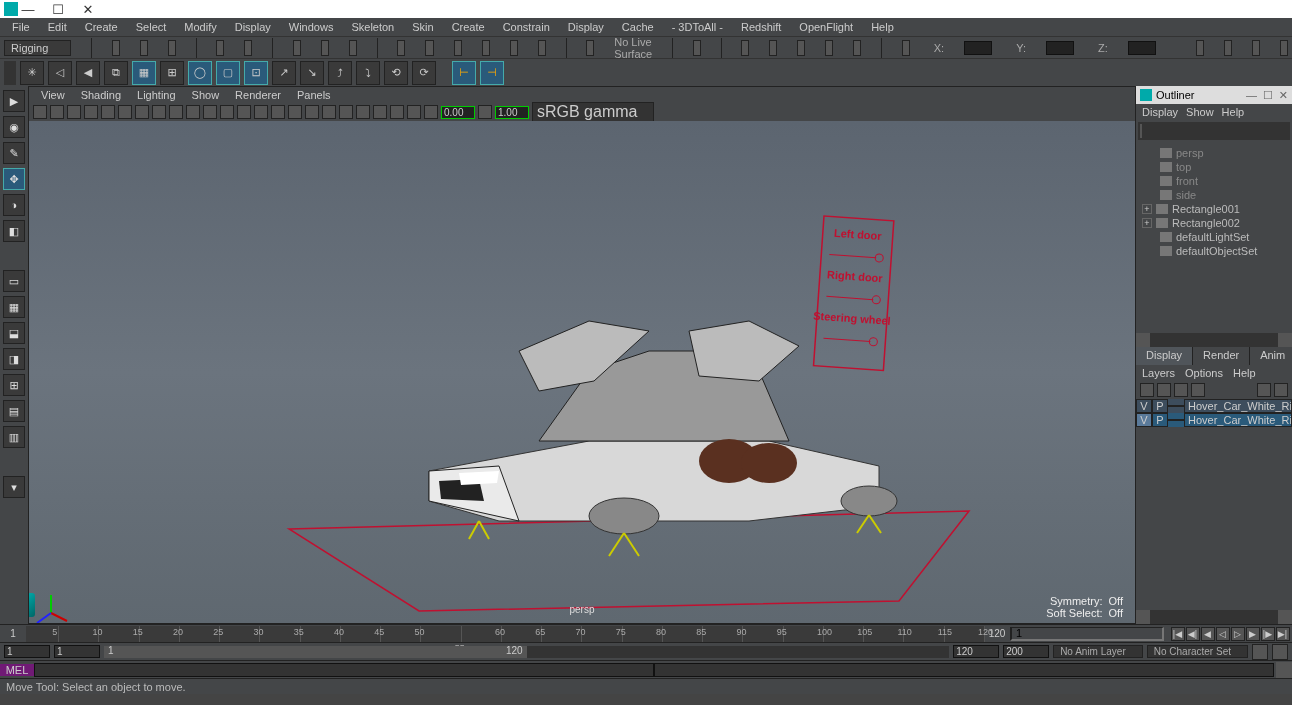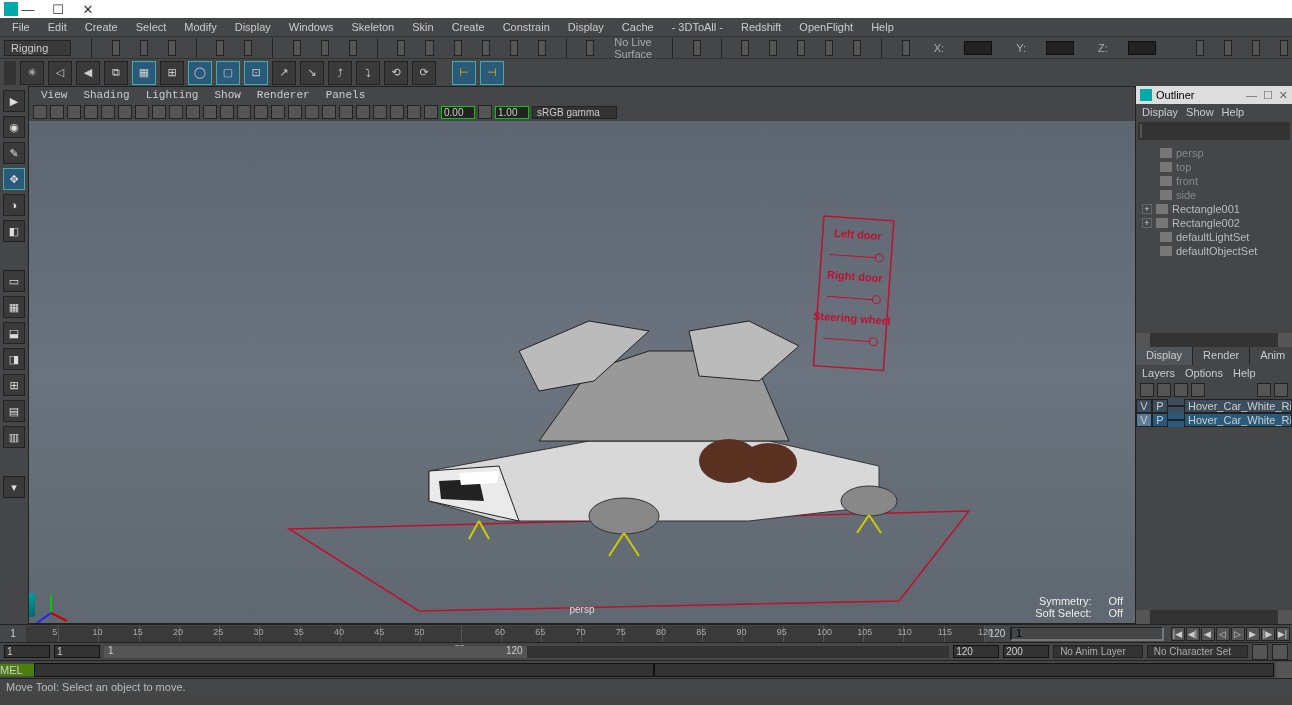"View" .panel-menubar .pmi { font-family: Liberation Mono, monospace -> none }
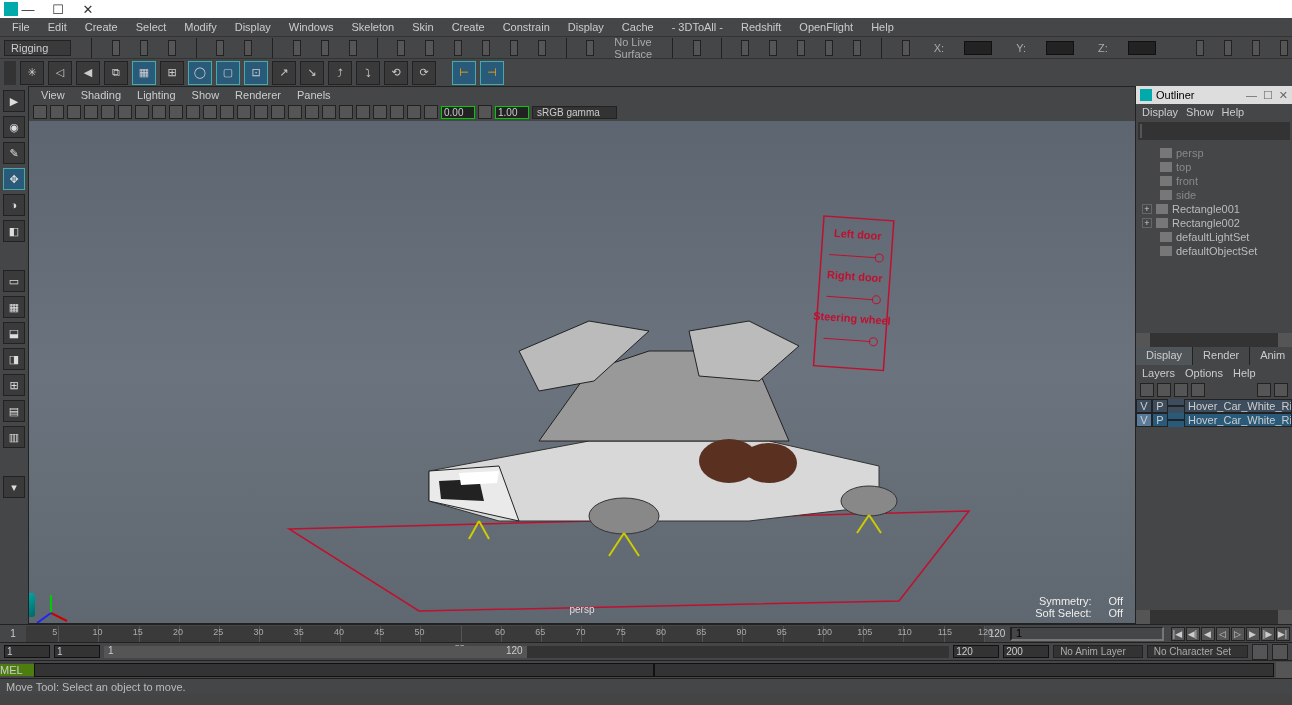"sRGB gamma" .panel-toolbar .gamma { font-size: 10px -> 16px }
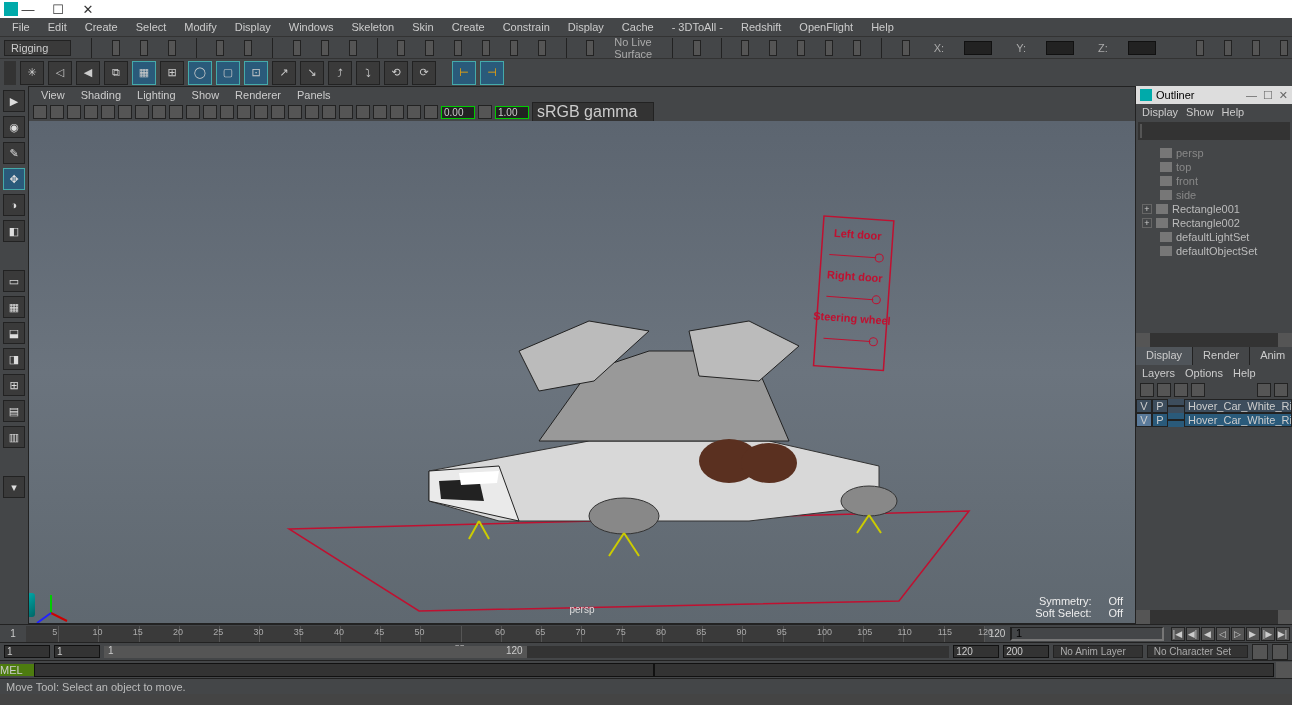"Off" .vp-hud .val { margin-left: 17px -> 6px }
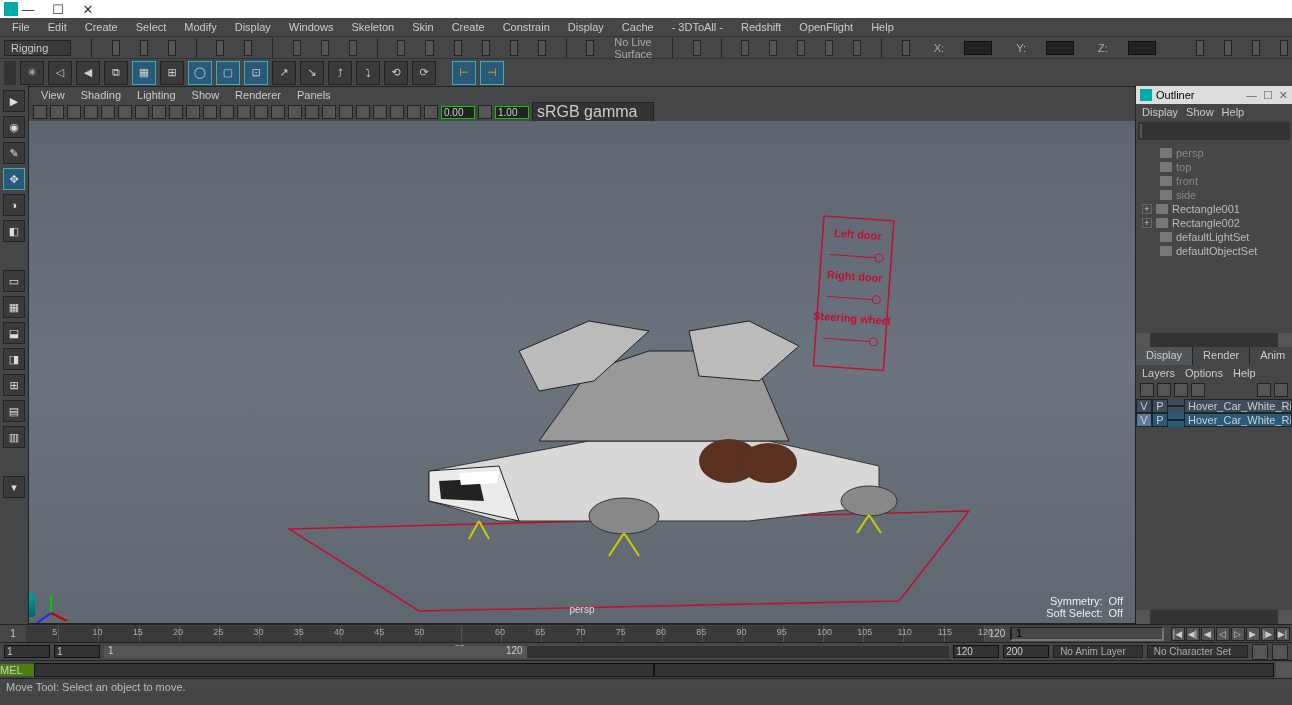"MEL" .melbar .mel-label { background: #4d7c0f -> #701a75; text-align: none -> center }
